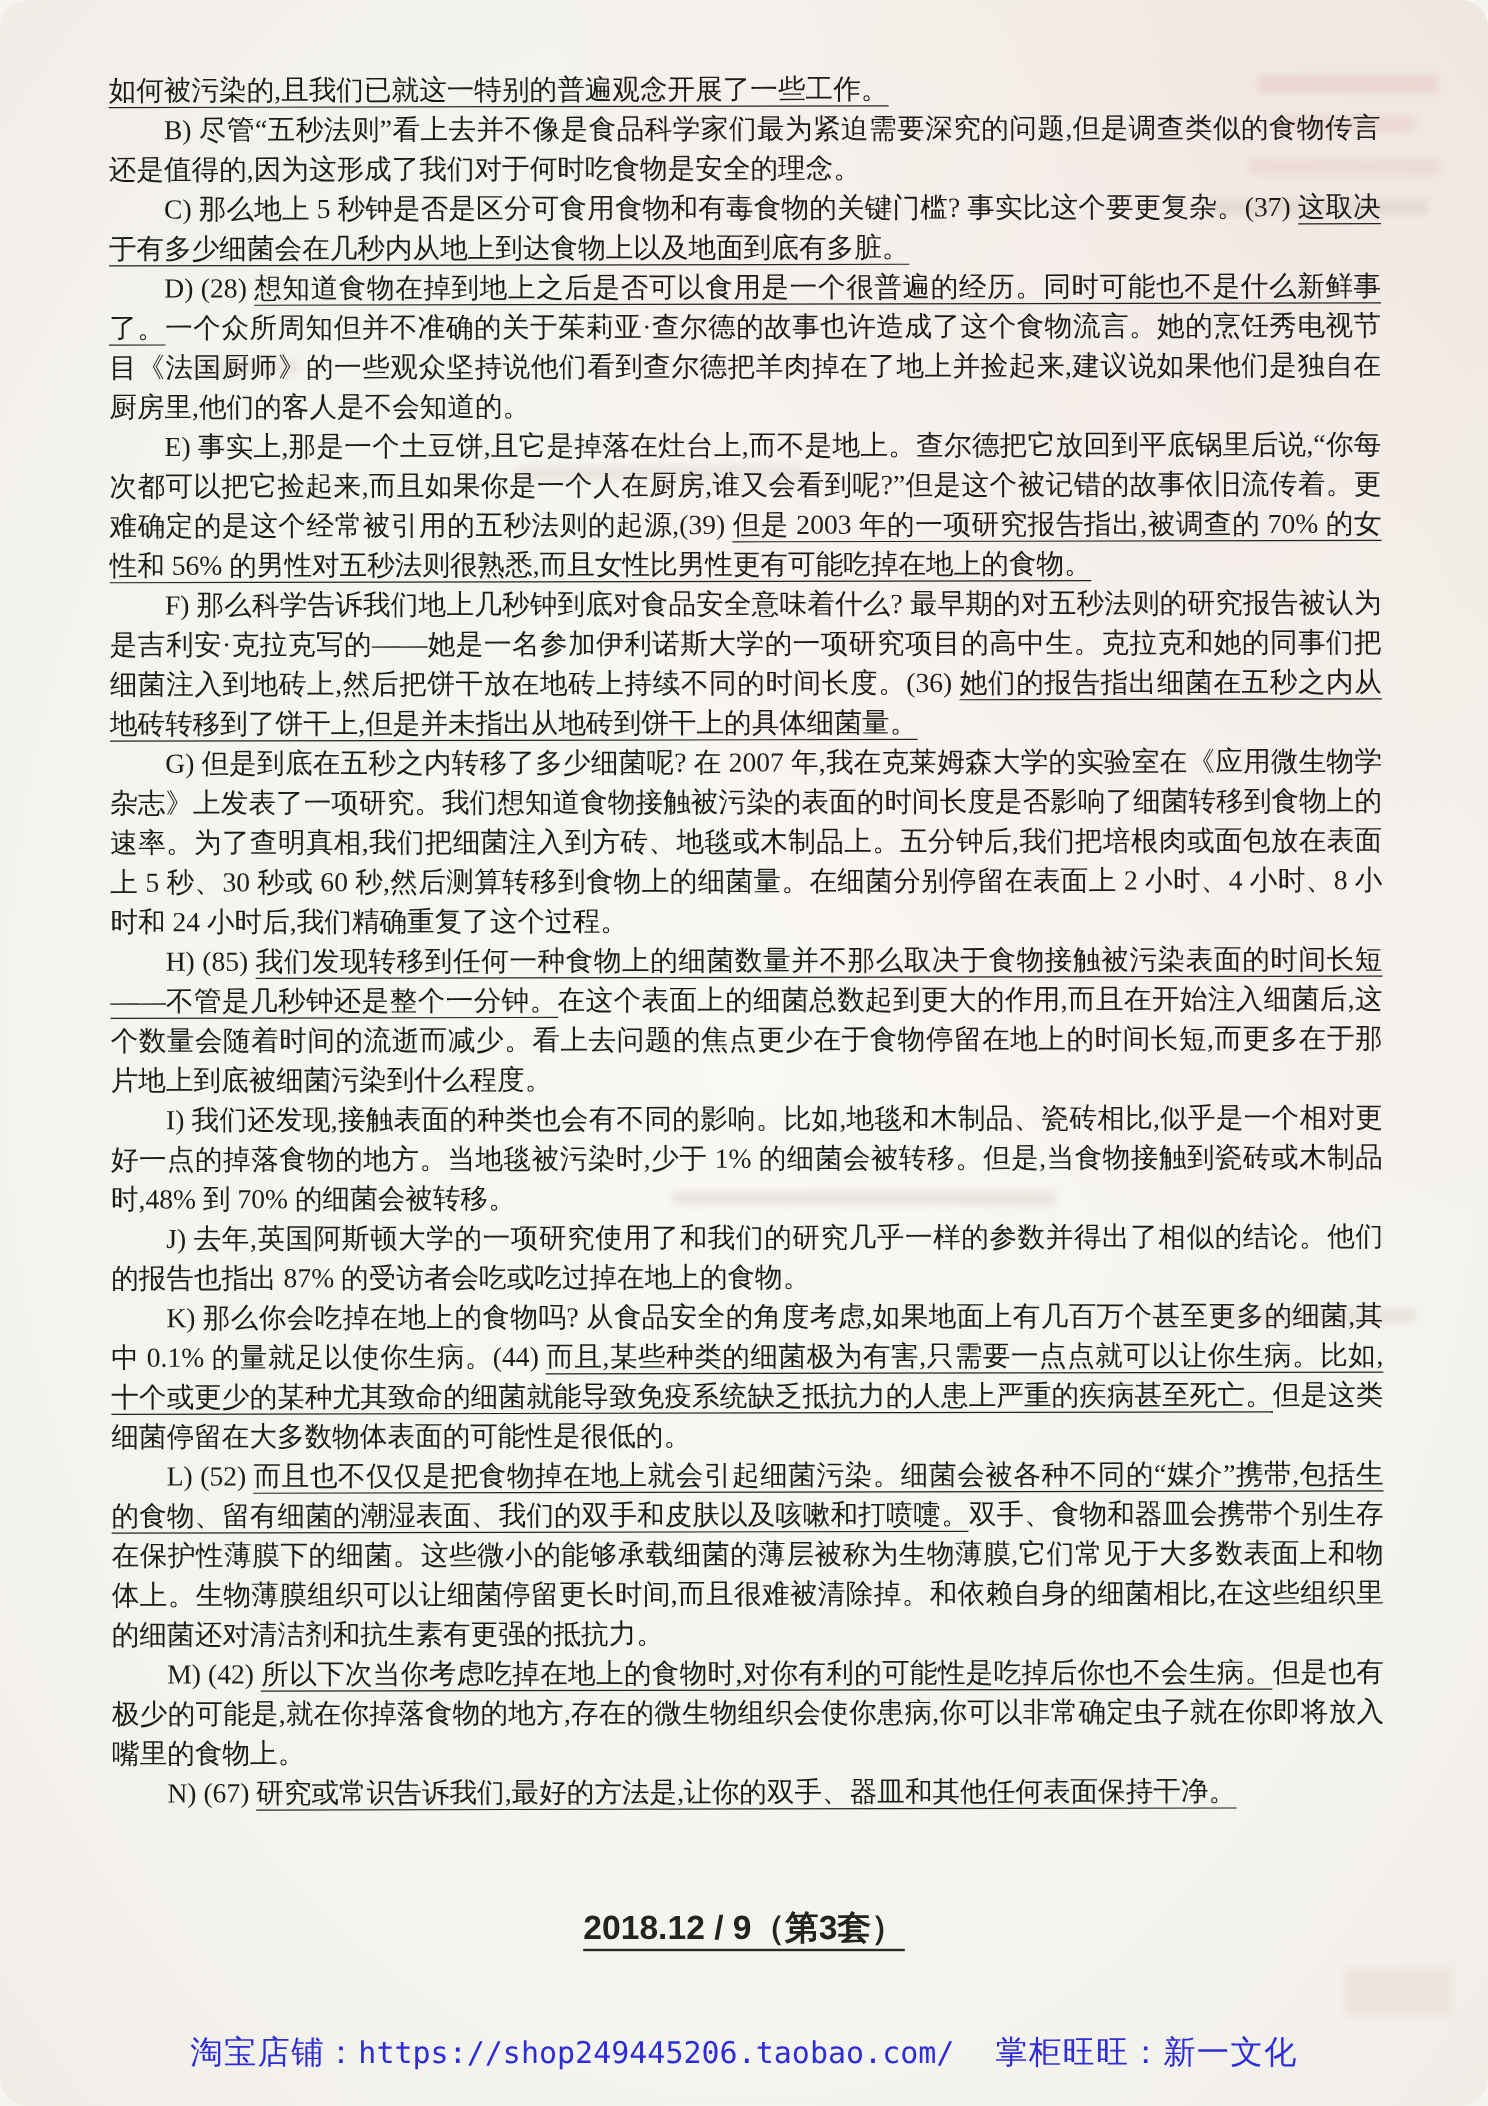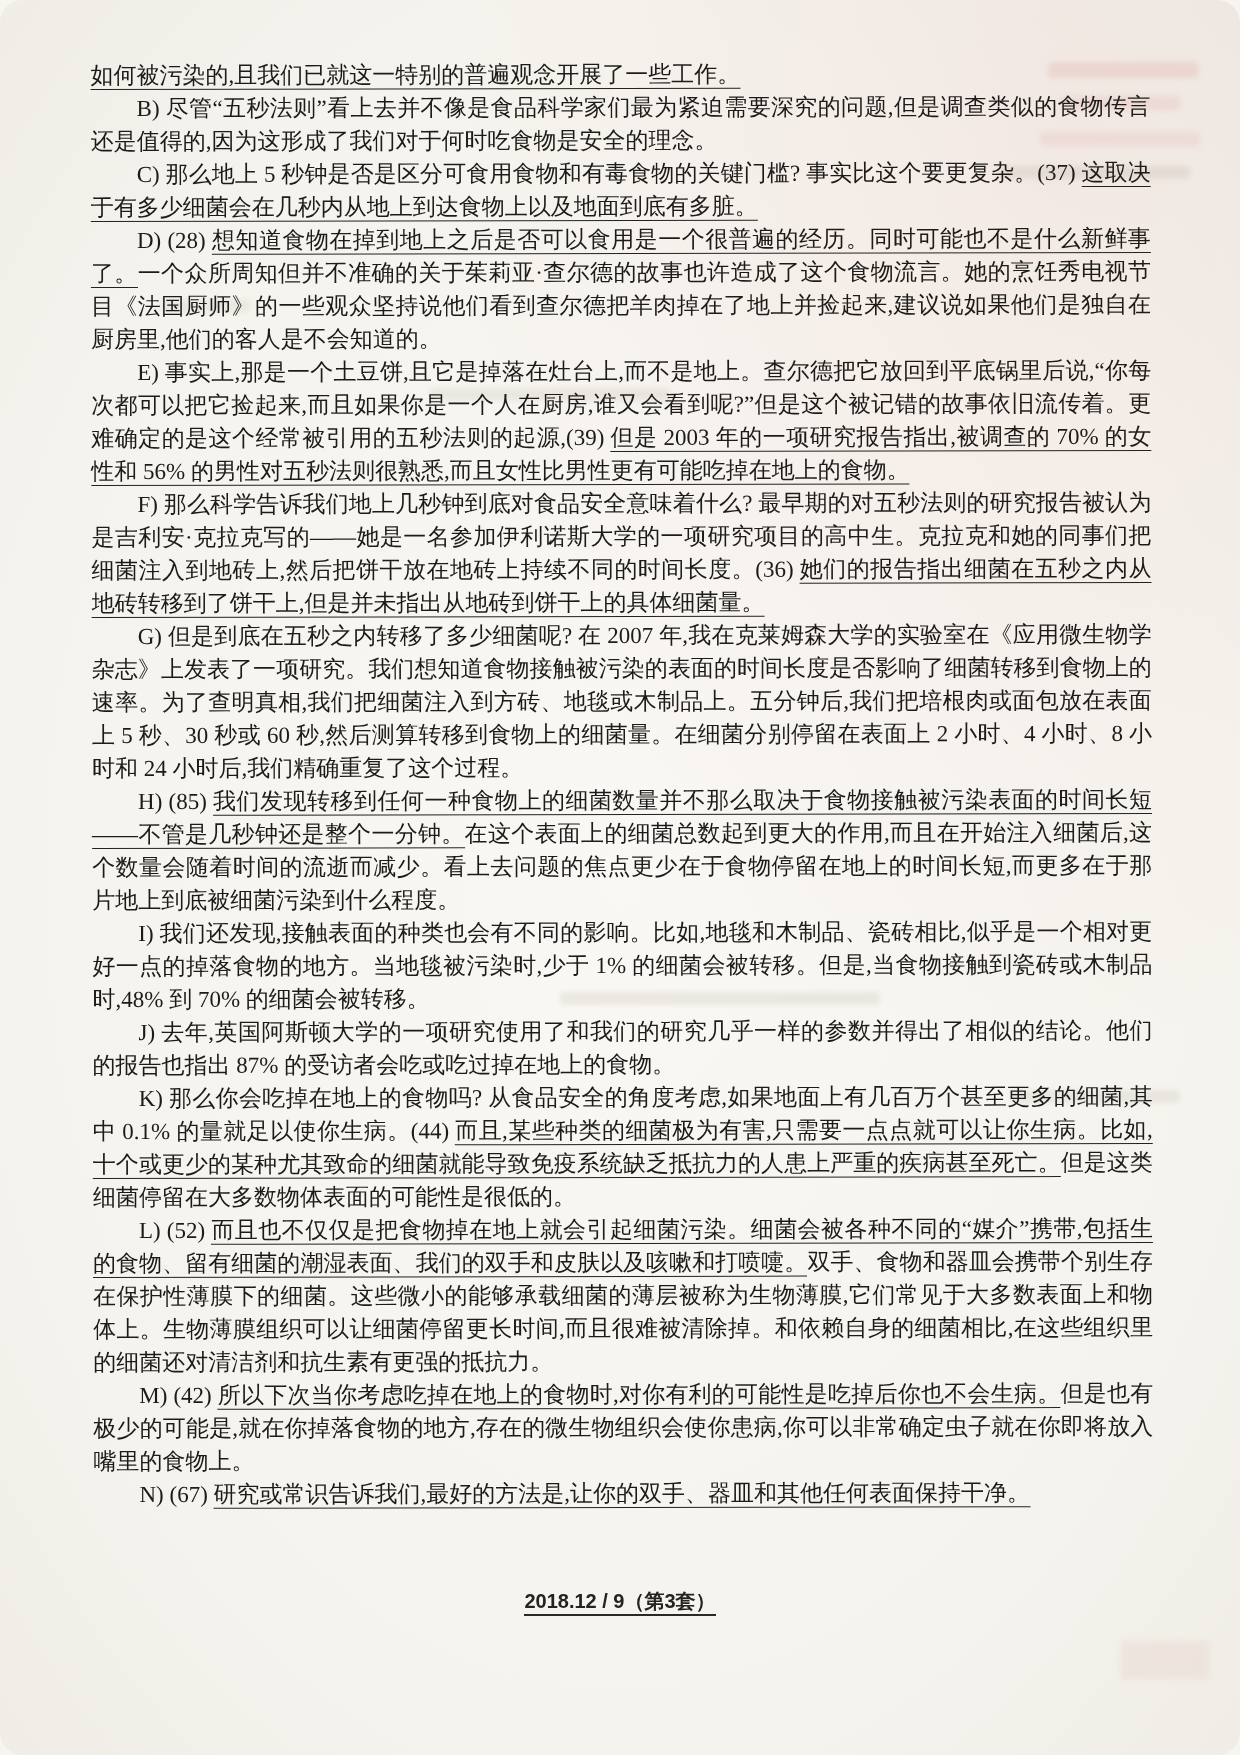"2018.12 / 9（第3套）" .page-footer { font-size: 20px -> 28px }
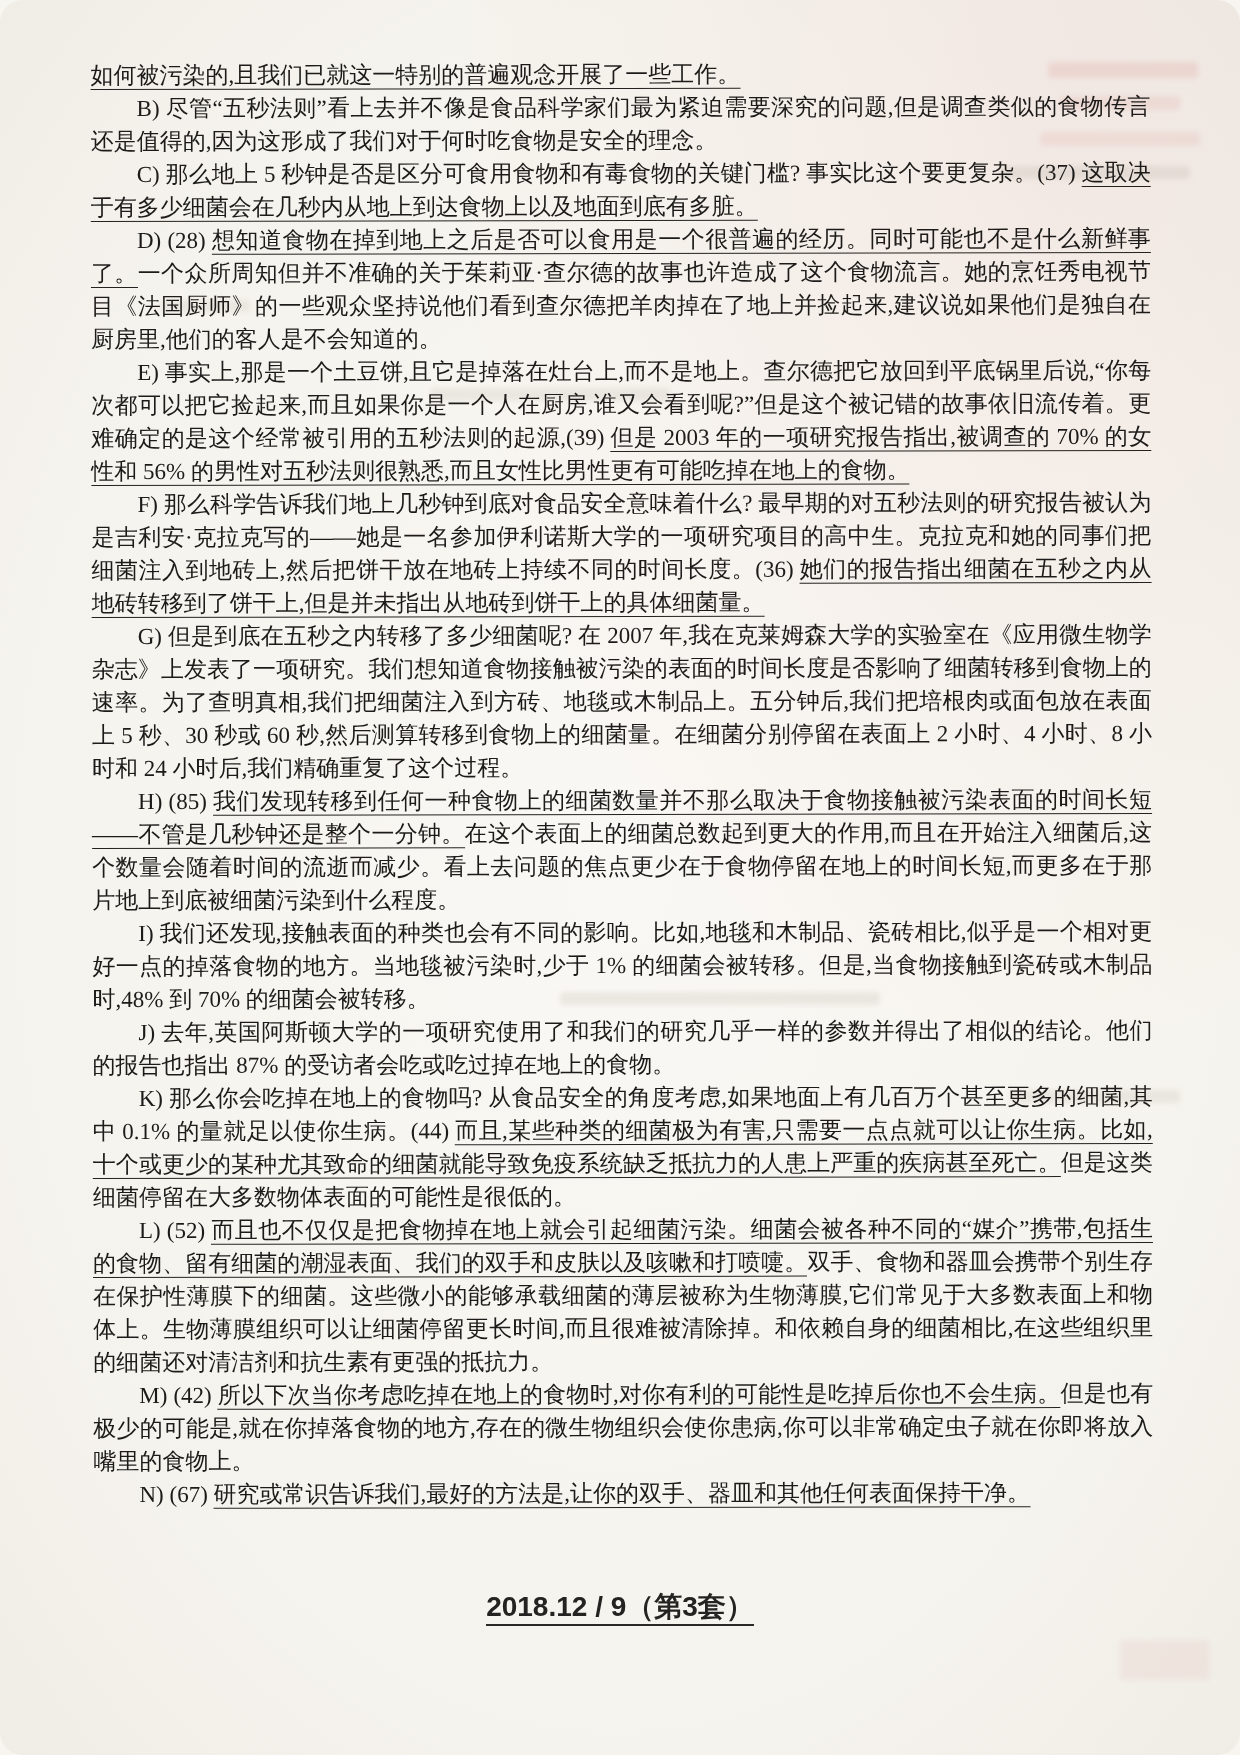"淘宝店铺：https://shop249445206.taobao.com/" div.shop-footer { html: none -> <div><span>淘宝店铺：</span><span>https://shop249445206.taobao.com/</span><span></span><span>掌柜旺旺：</span><span>新一文化</span></div> }
